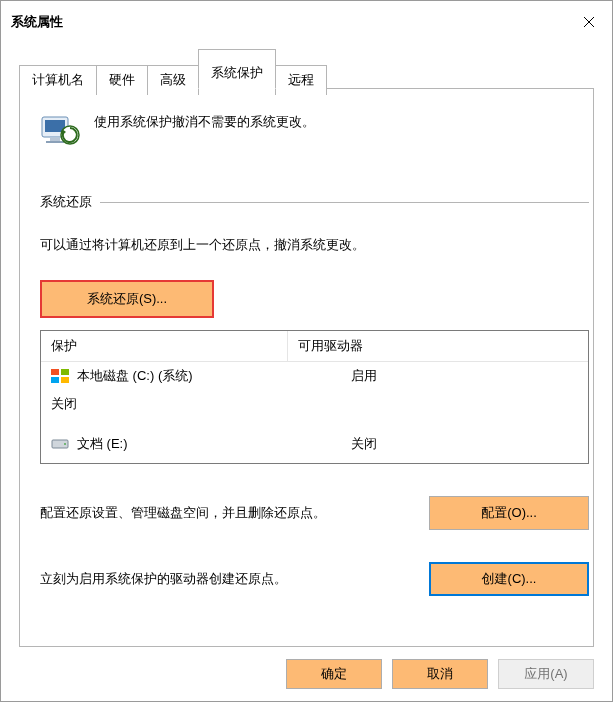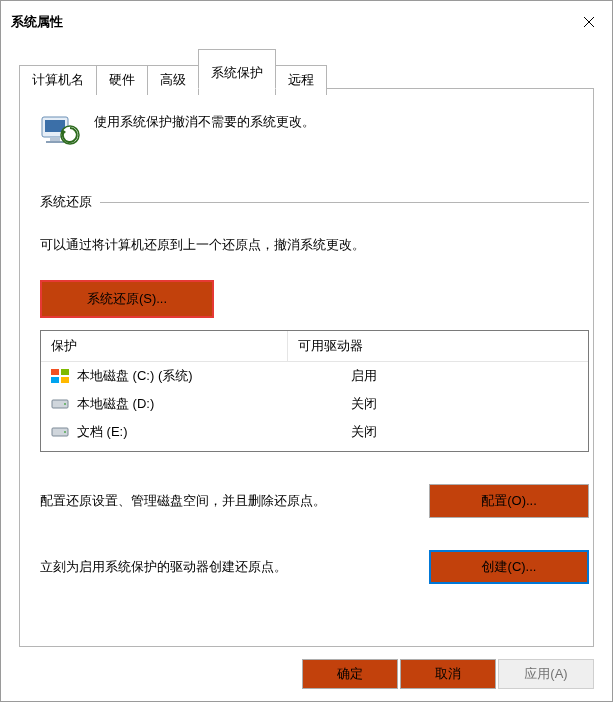"系统还原(S)..." .win-btn { background: #c2410c -> #fdba74 }
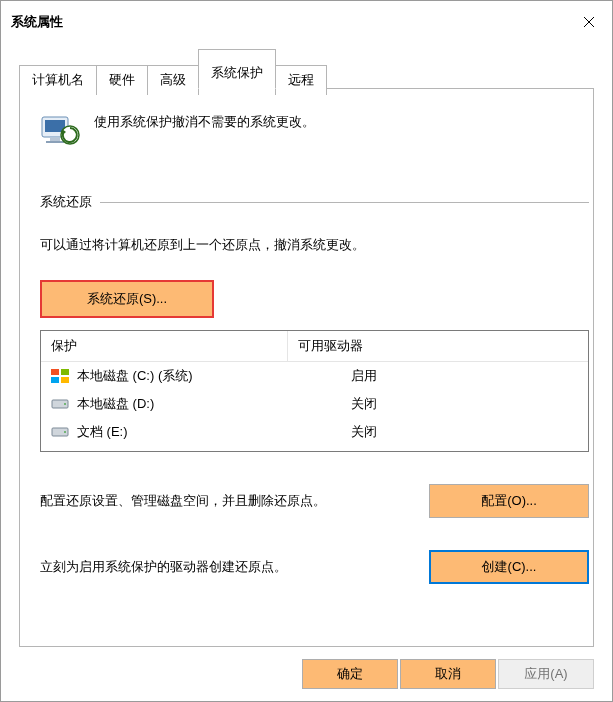"本地磁盘 (D:)" div.col { html: <div> <span> <svg> <rect></rect> <circle></circle> </svg> </span> <span>本地磁盘 (D:)</span> </div> -> none }
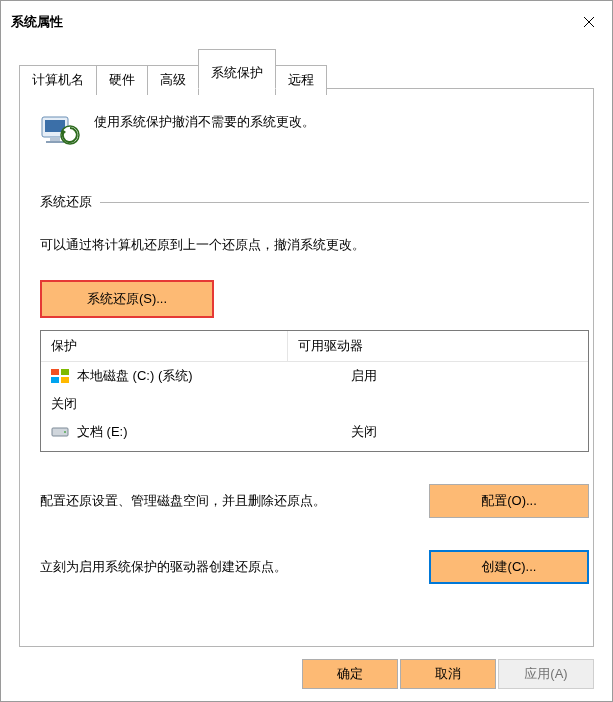"文档 (E:)" div.row { margin-top: none -> 12px }
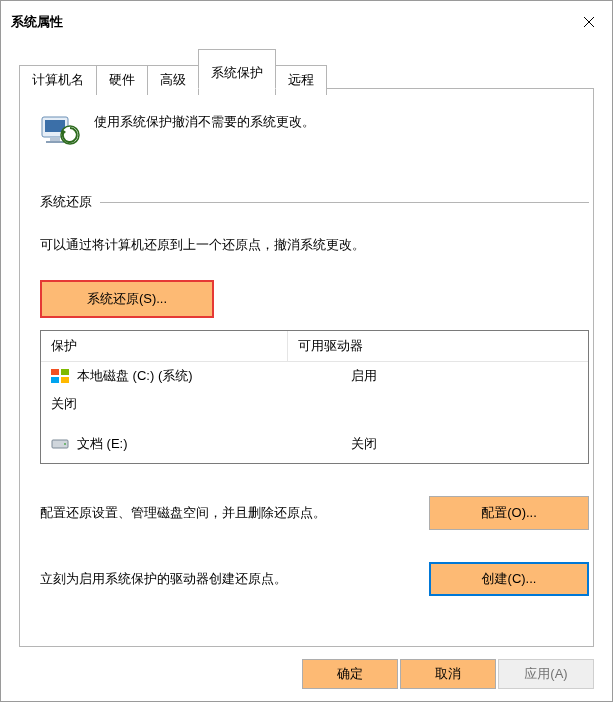"确定" .footer { gap: 2px -> 10px }
